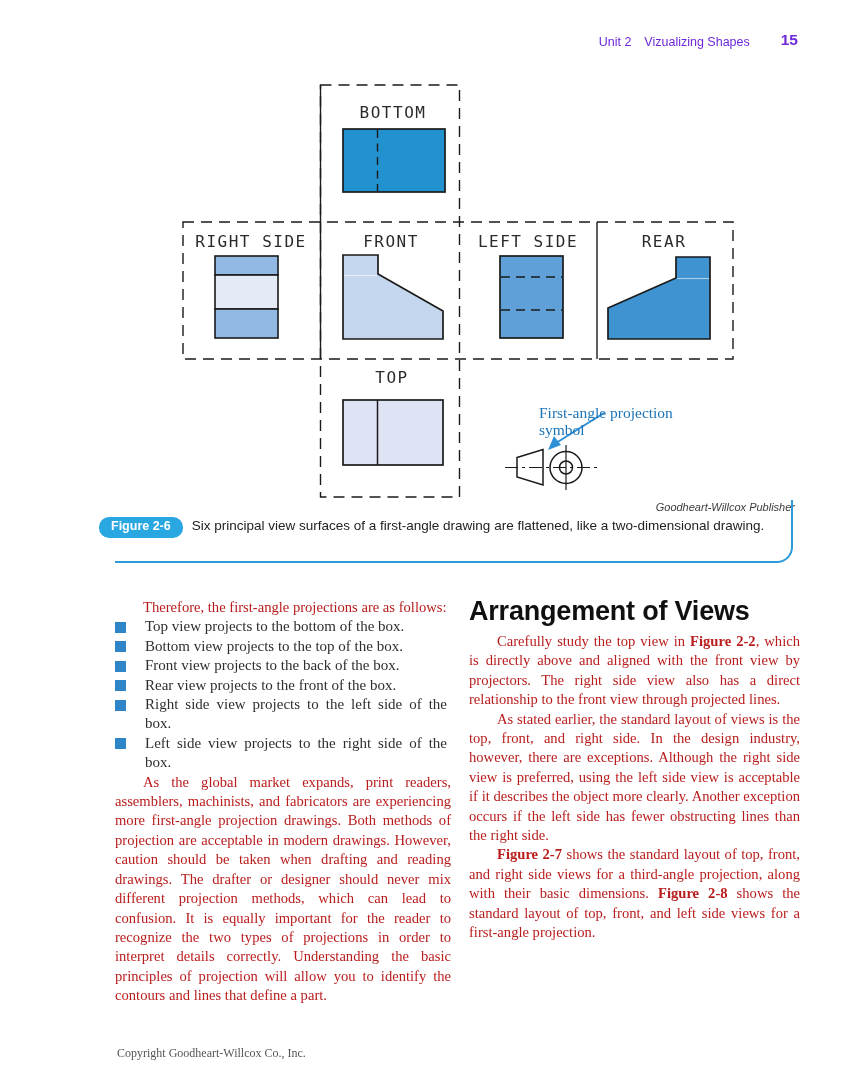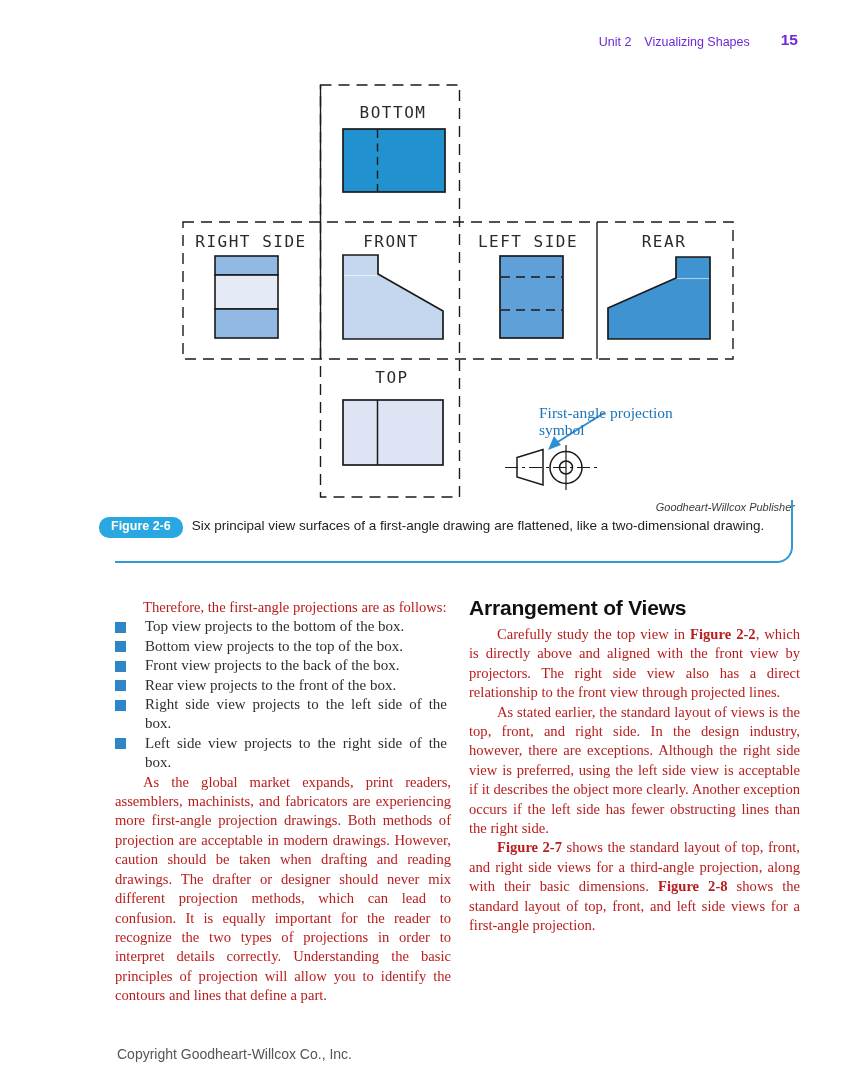"Arrangement of Views" h2 { font-size: 21px -> 27px }
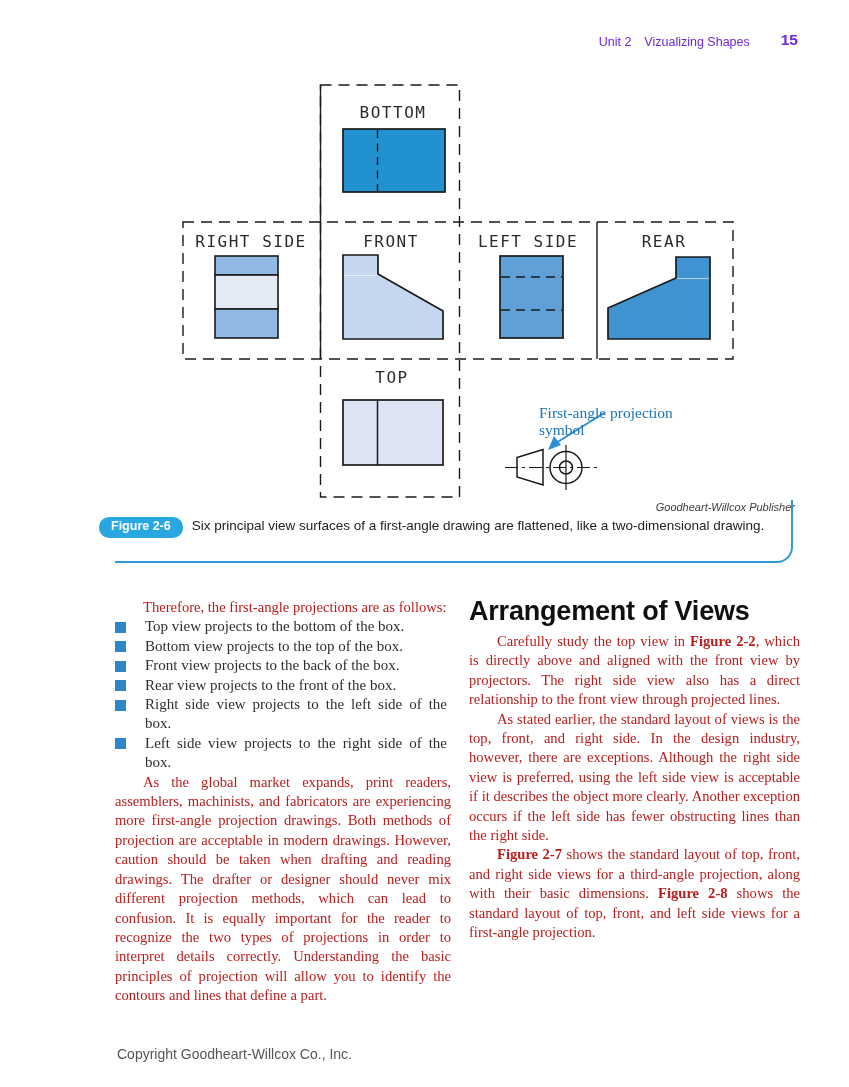"Copyright Goodheart-Willcox Co., Inc." footer { font-family: Liberation Sans, sans-serif -> Liberation Serif, serif; font-size: 14px -> 12px }
